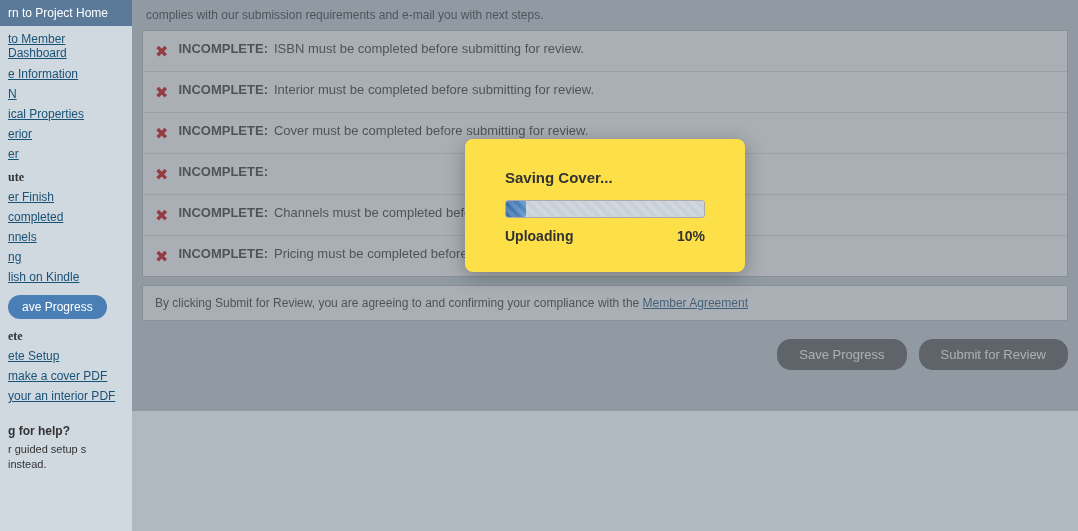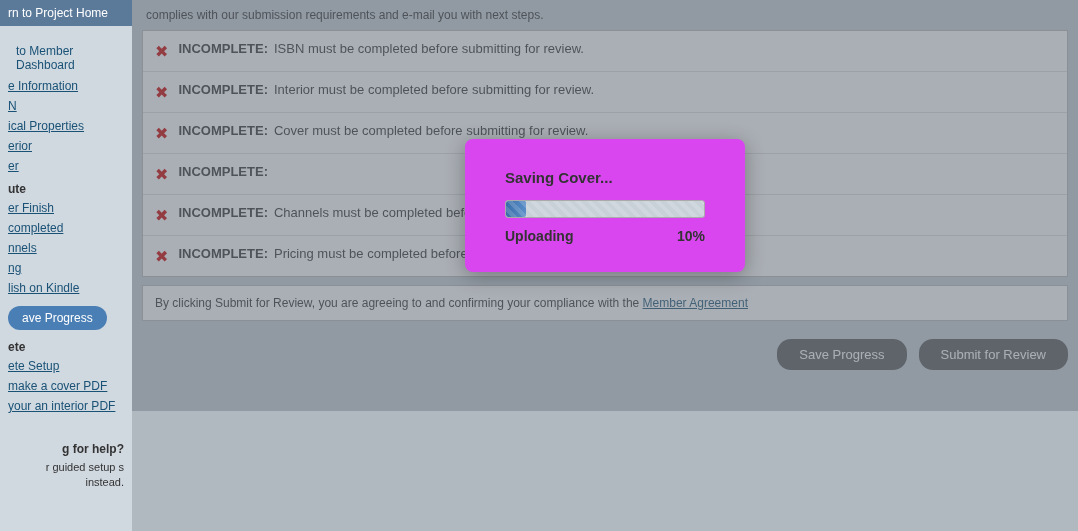"rn to Project Home" .sidebar-nav-top { margin-bottom: 14px -> 2px }
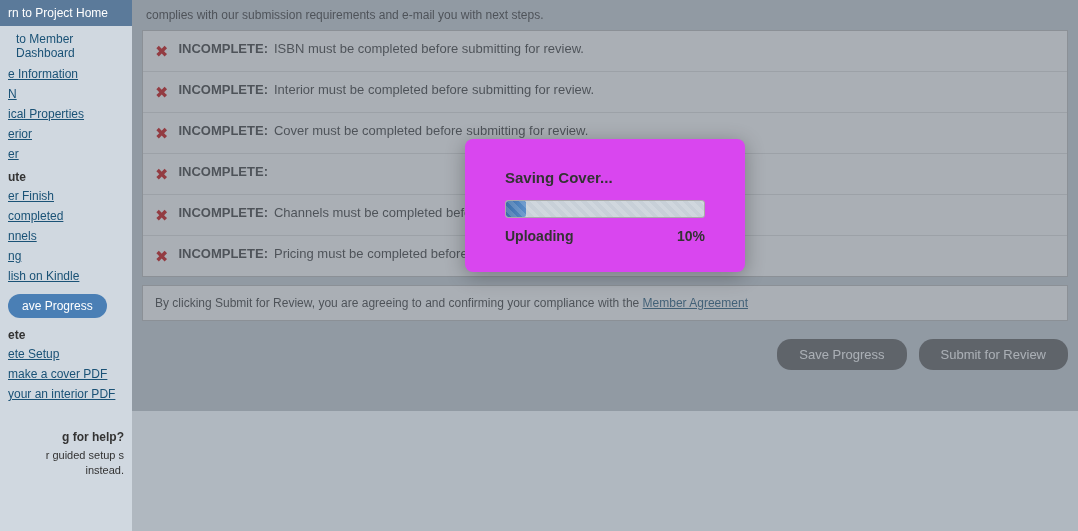"to Member Dashboard" .sidebar-link { padding: 4px 16px -> 4px 8px; text-decoration: none -> underline }
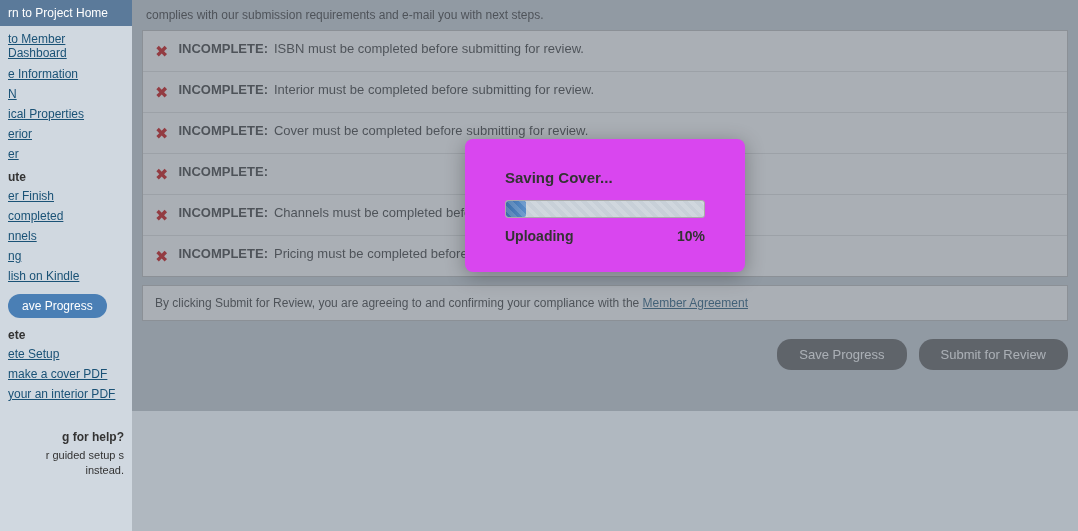"ute" .sidebar-section-bold { font-family: none -> Liberation Serif, serif }
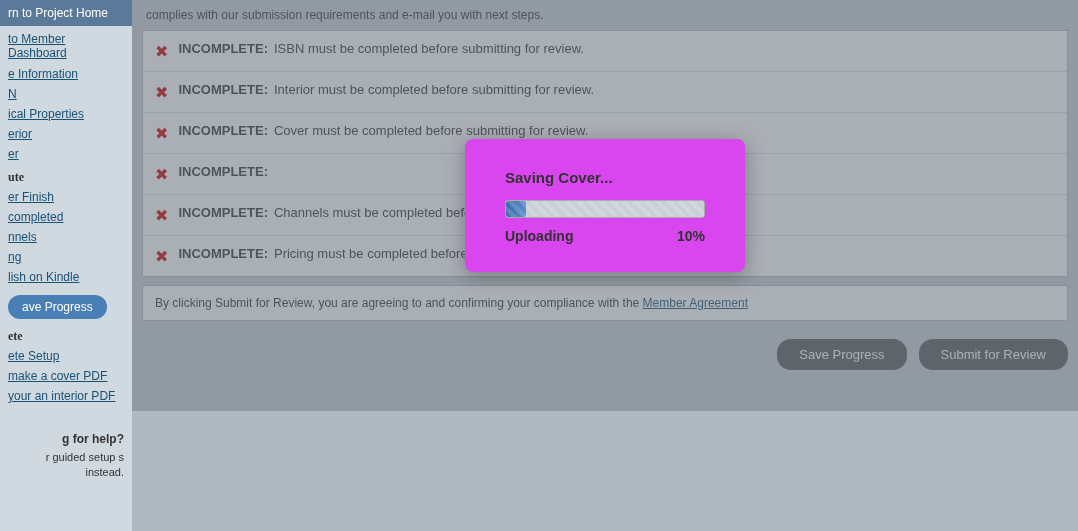"Saving Cover..." .modal-box { background: #d946ef -> #fde047 }
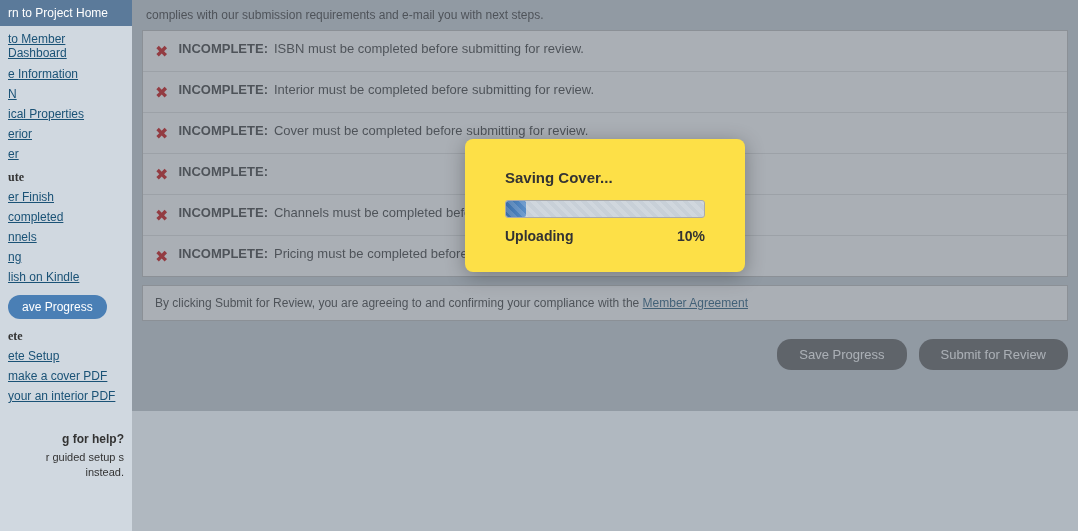"g for help?" .sidebar-help-section { margin-top: 18px -> 10px; text-align: right -> none }
